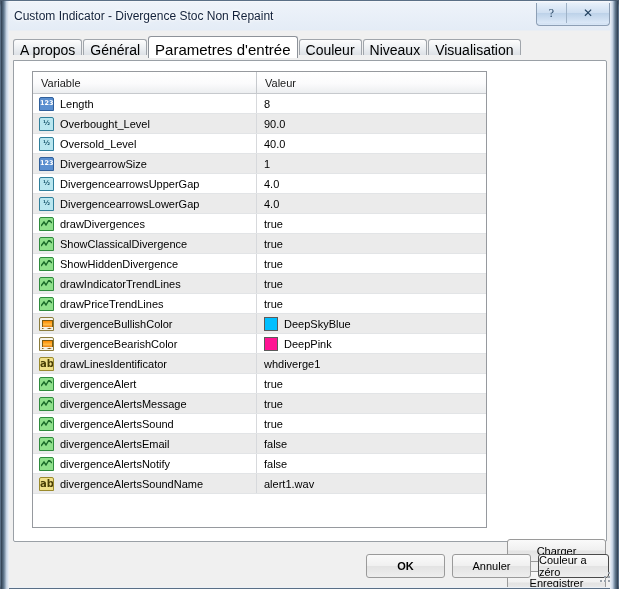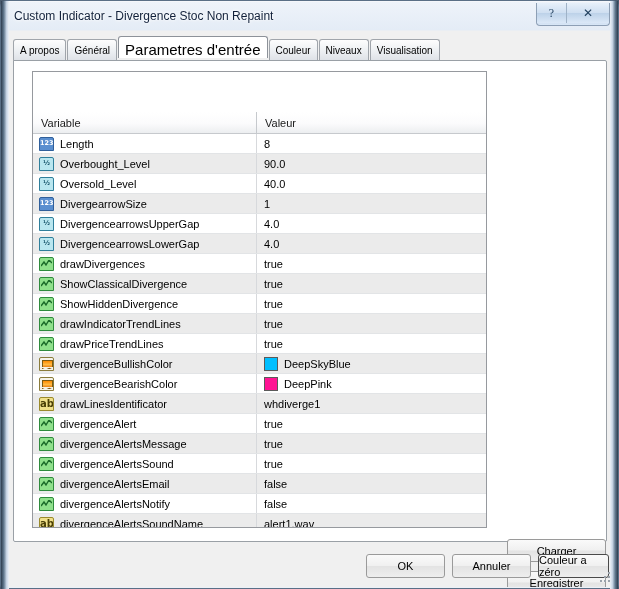"A propos" .tab { font-size: 10px -> 14px; height: 22px -> 16px }
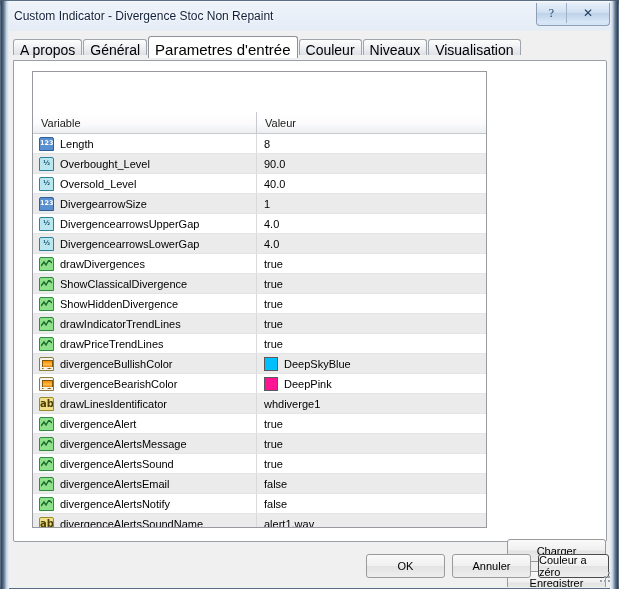"Variable" .grid-head { margin-top: 40px -> none }
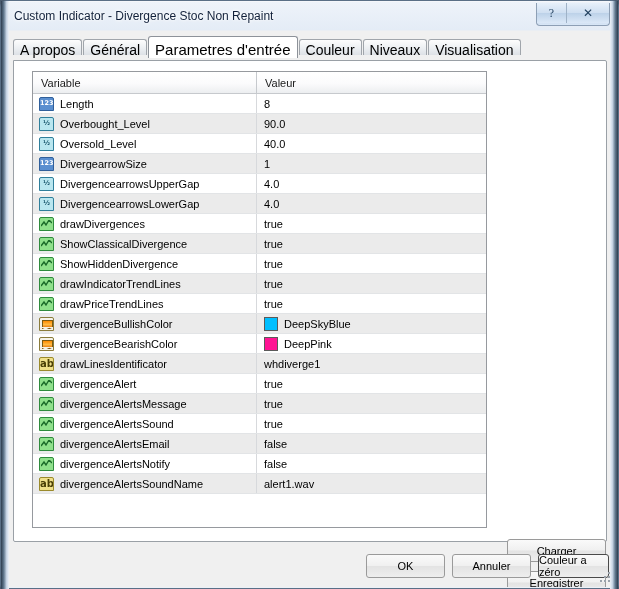"OK" #btn-ok { font-weight: none -> bold }
